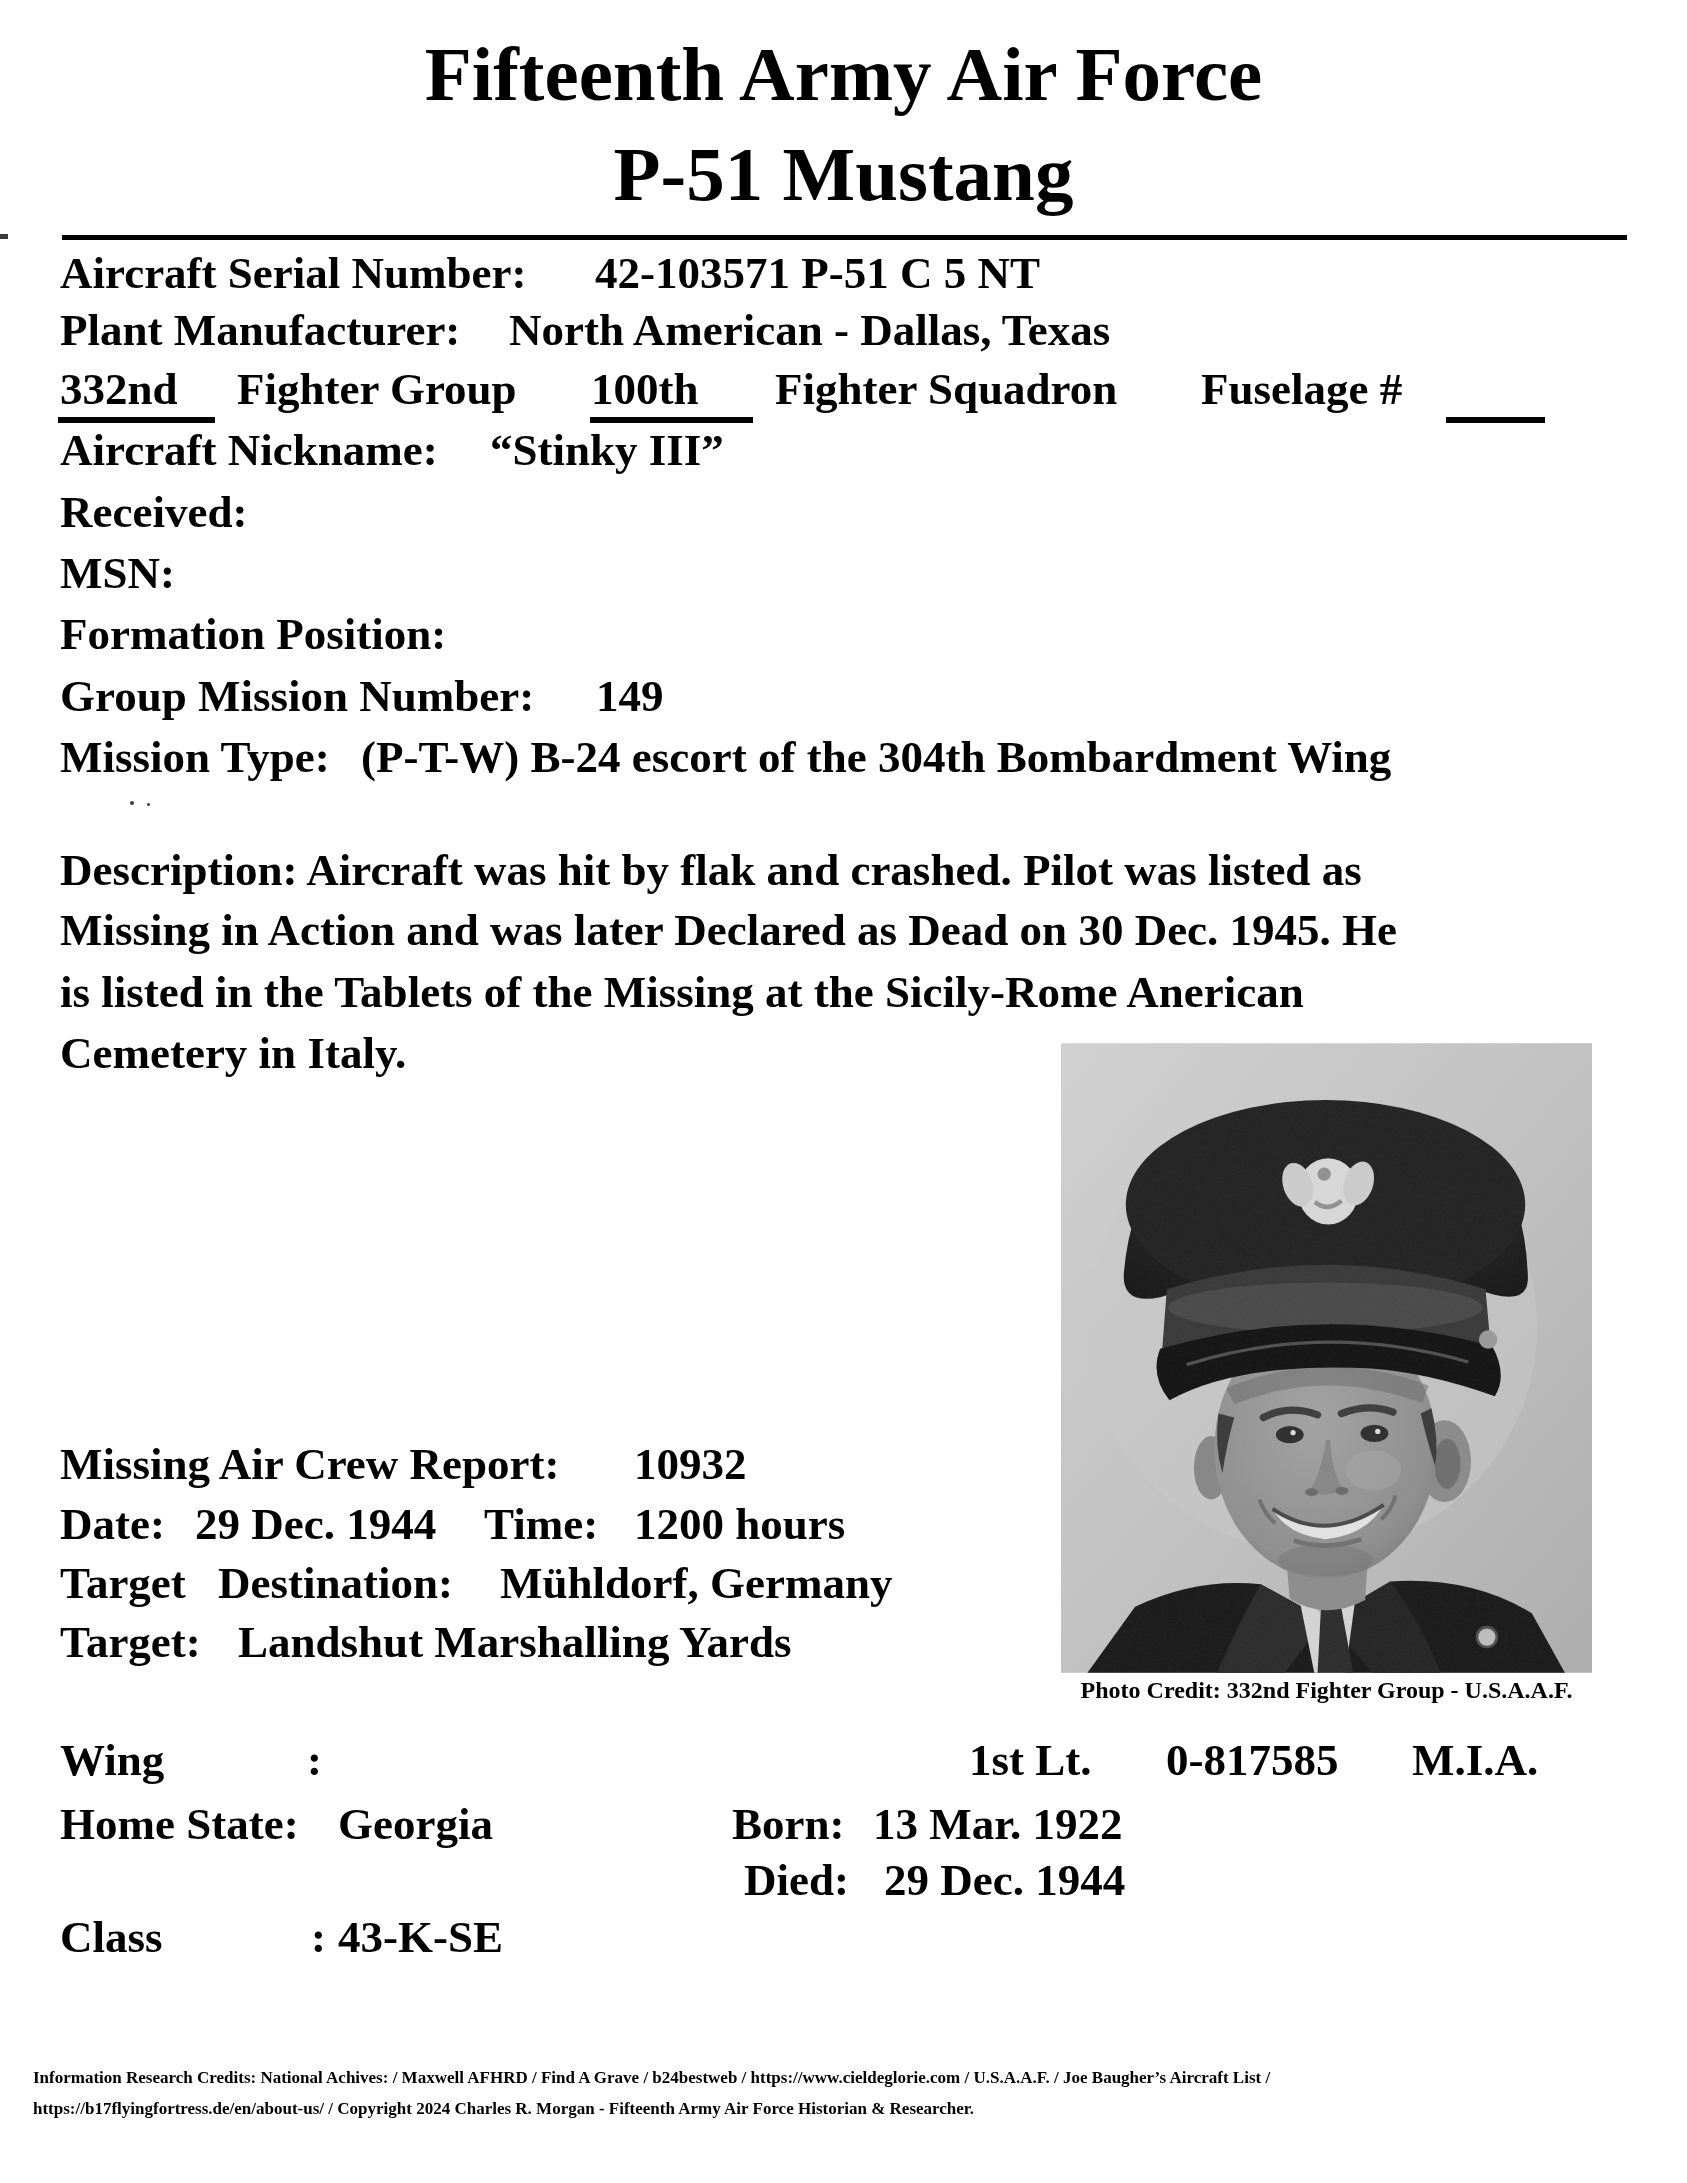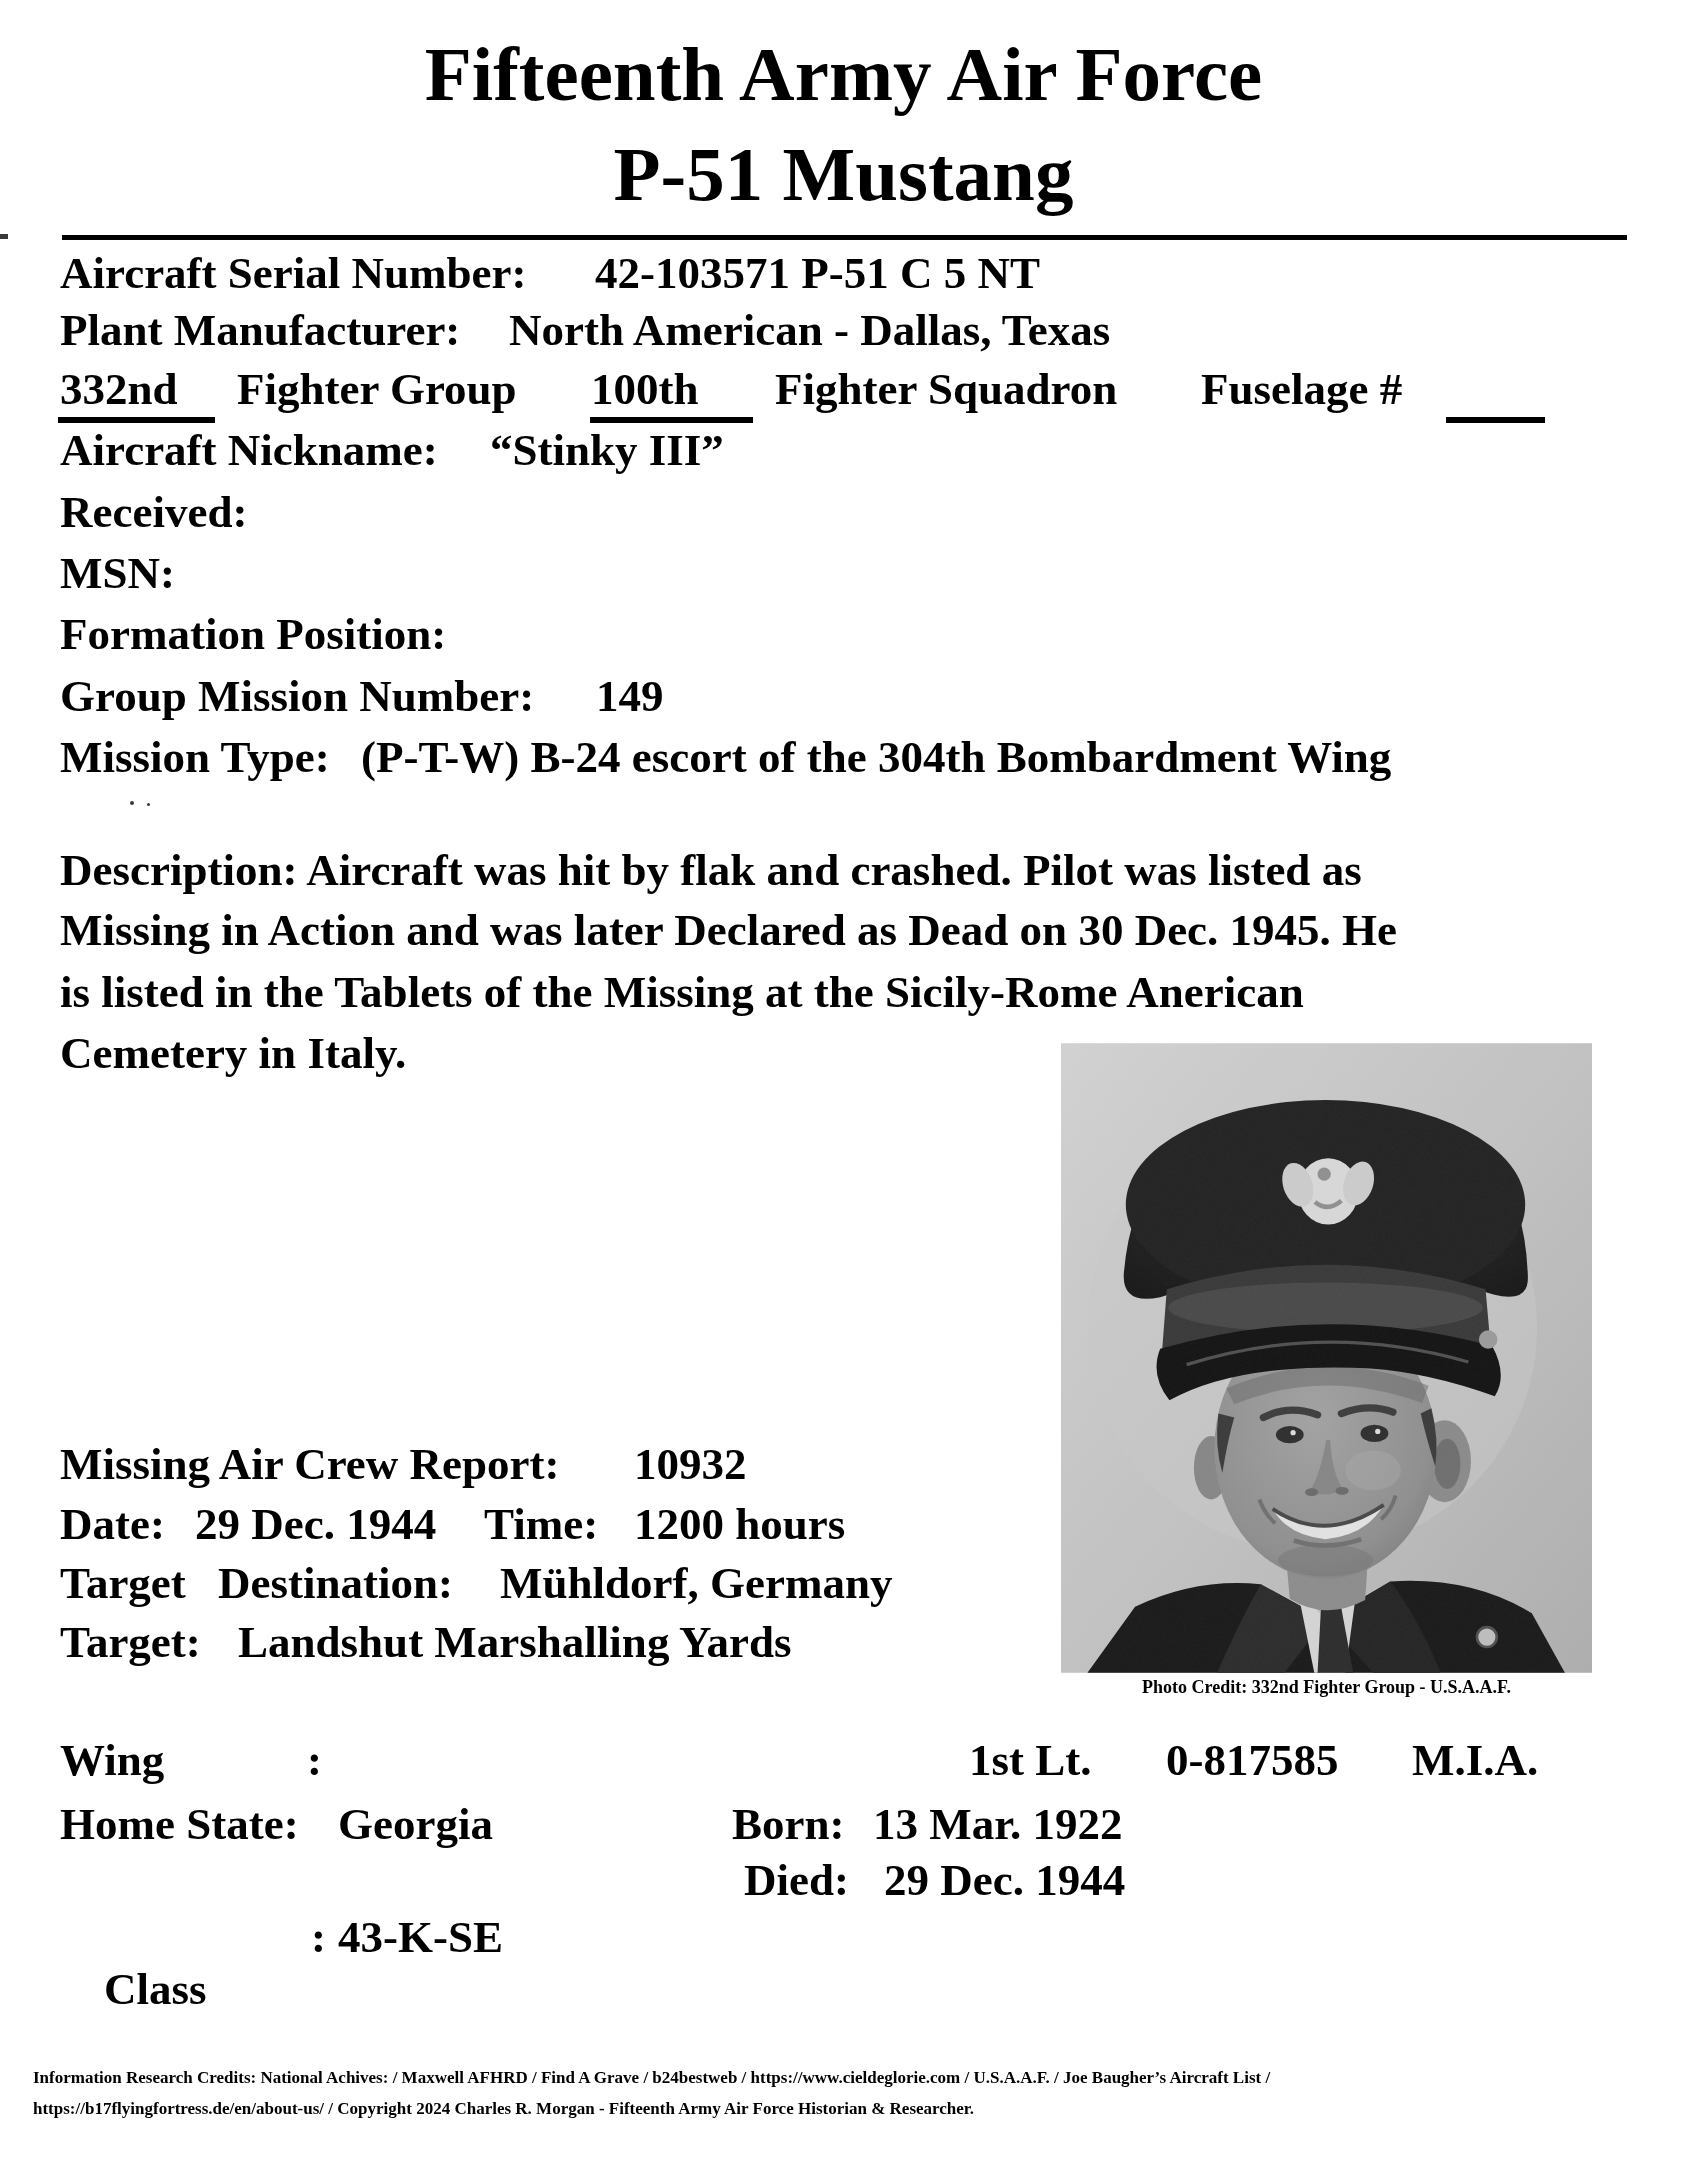"Photo Credit: 332nd Fighter Group" .credit-line { font-size: 18px -> 24px }
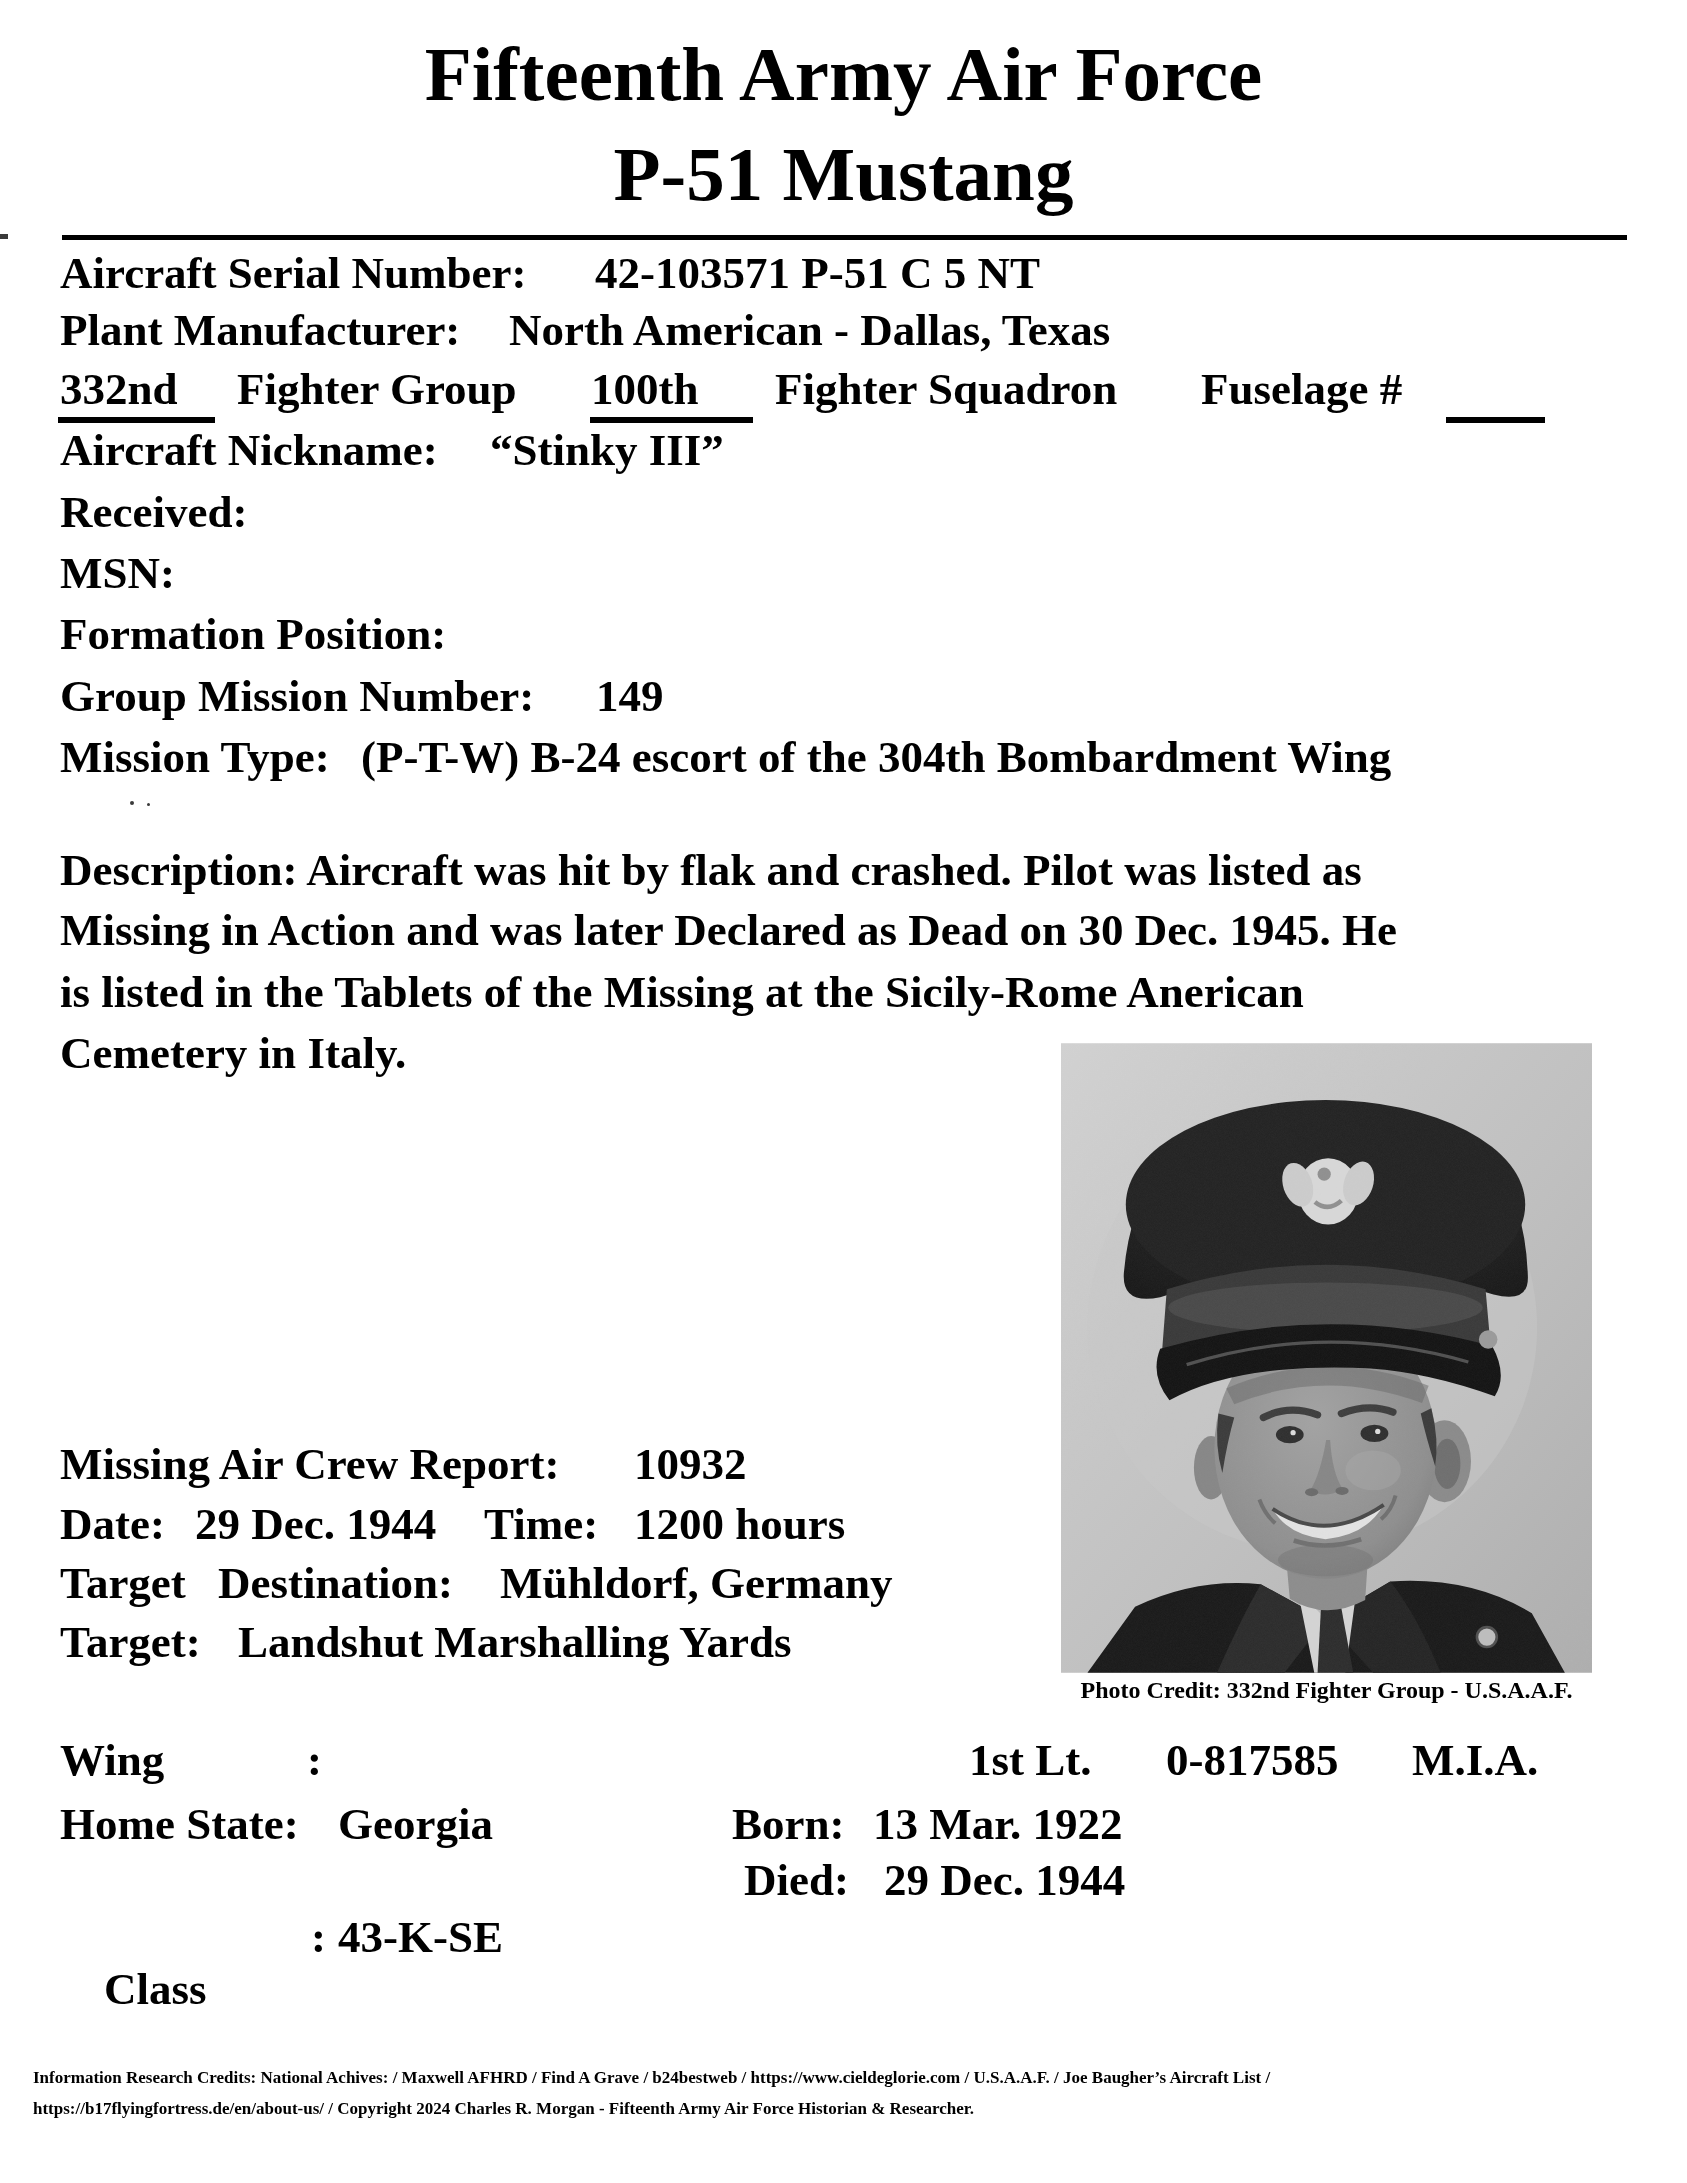"Class" div.abs { margin-left: 44px -> none; top: 1967px -> 1915px }
